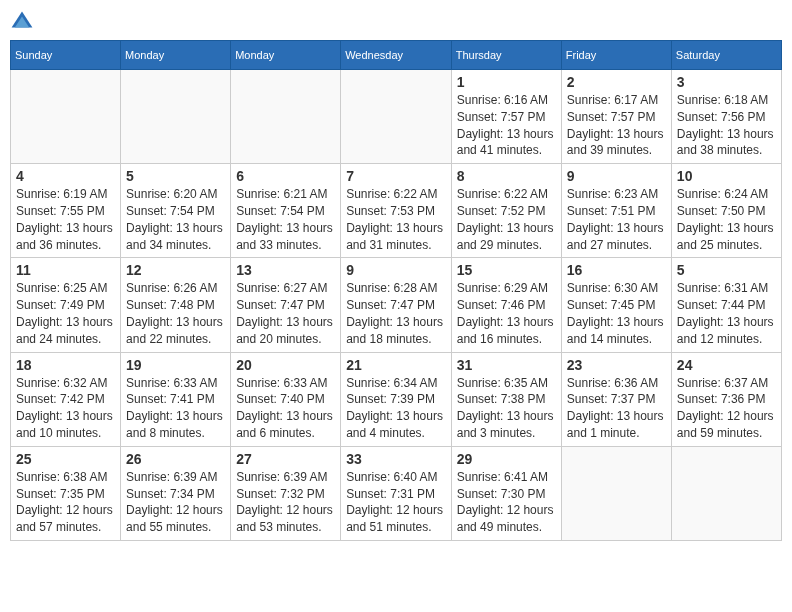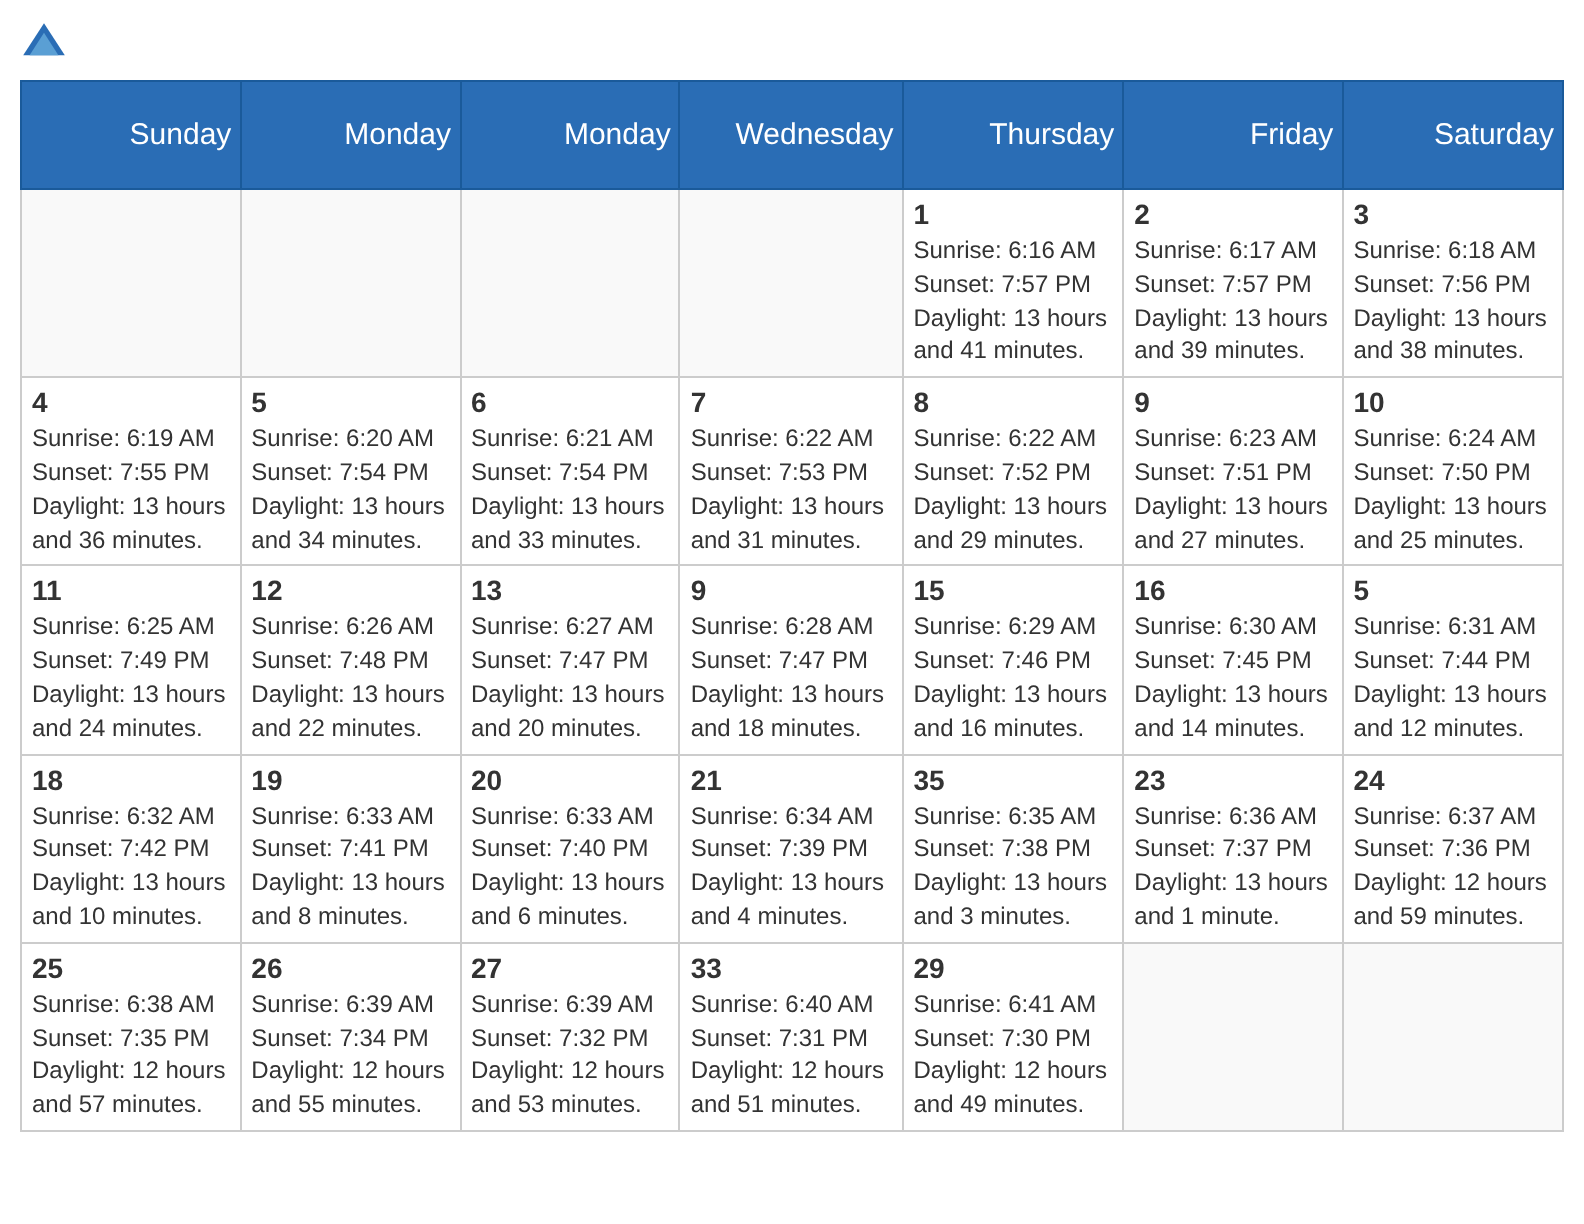"Sunday" .calendar th { font-size: 15px -> 11px; padding: 18px 4px -> 8px 4px; text-align: right -> left }
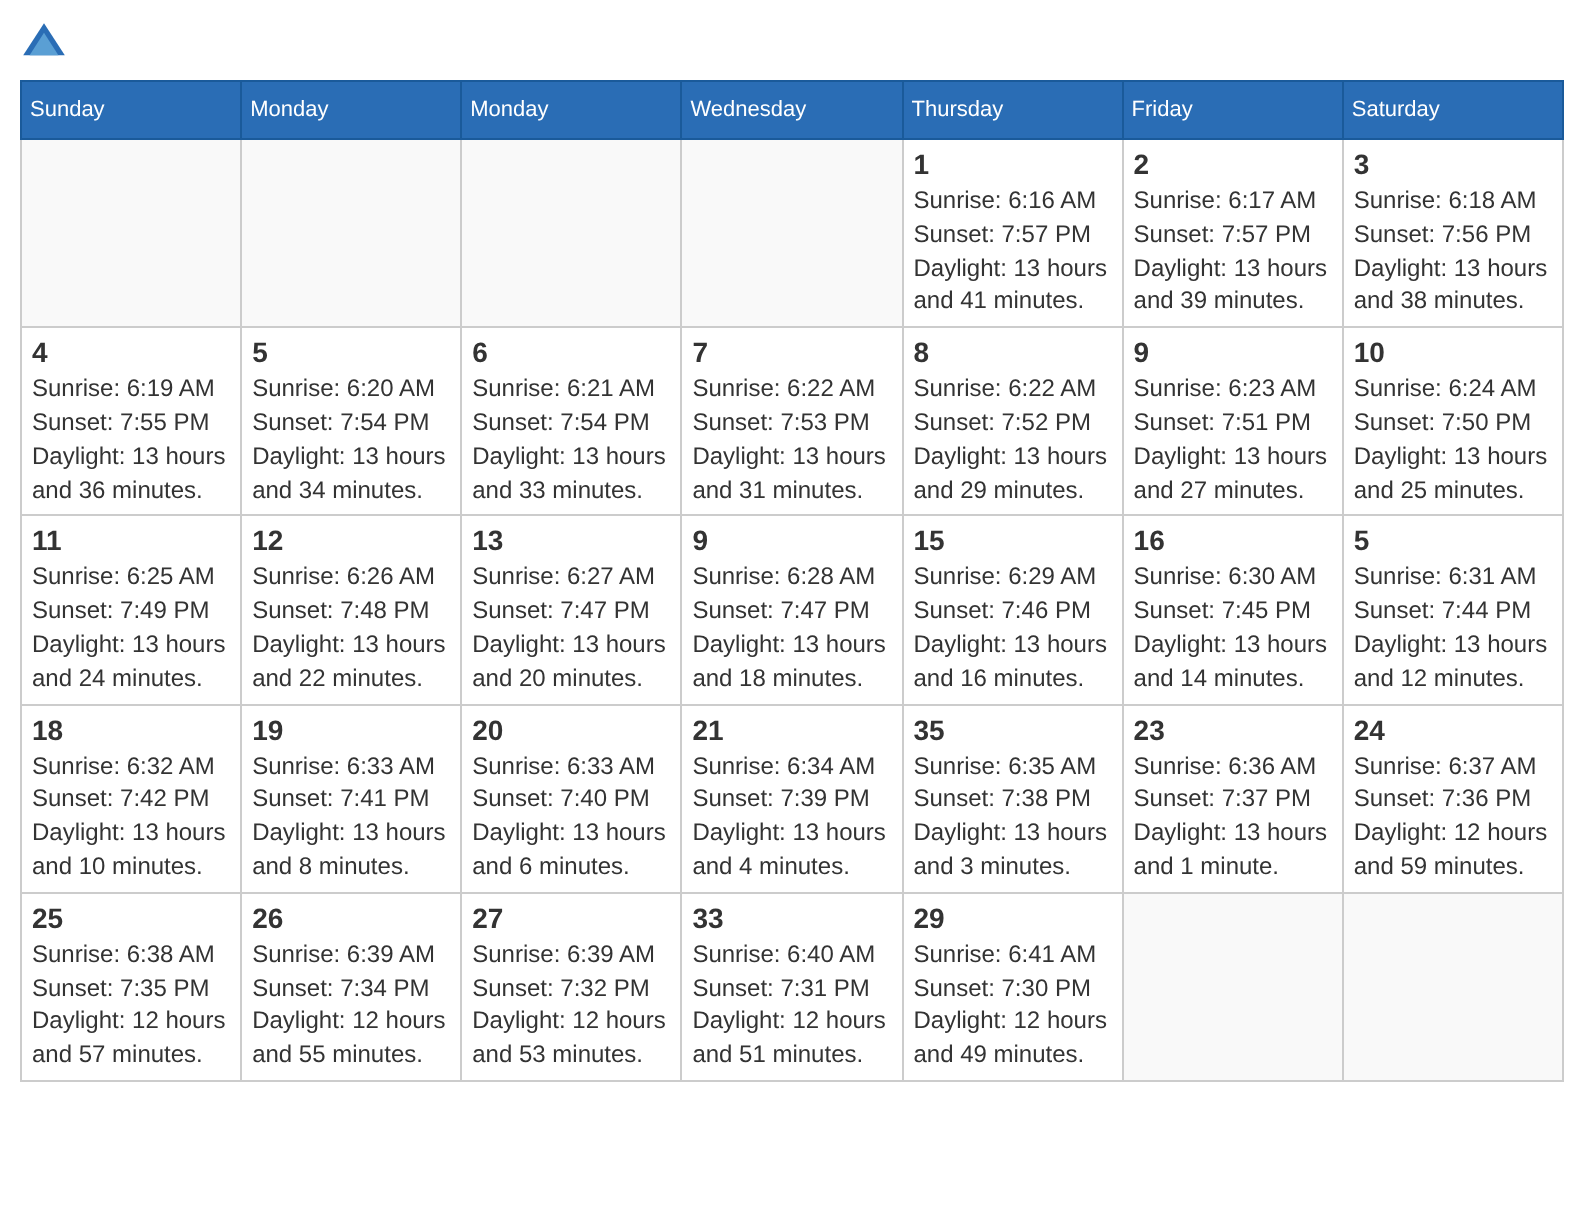"35" div.day-number { text: 35 -> 31 }
